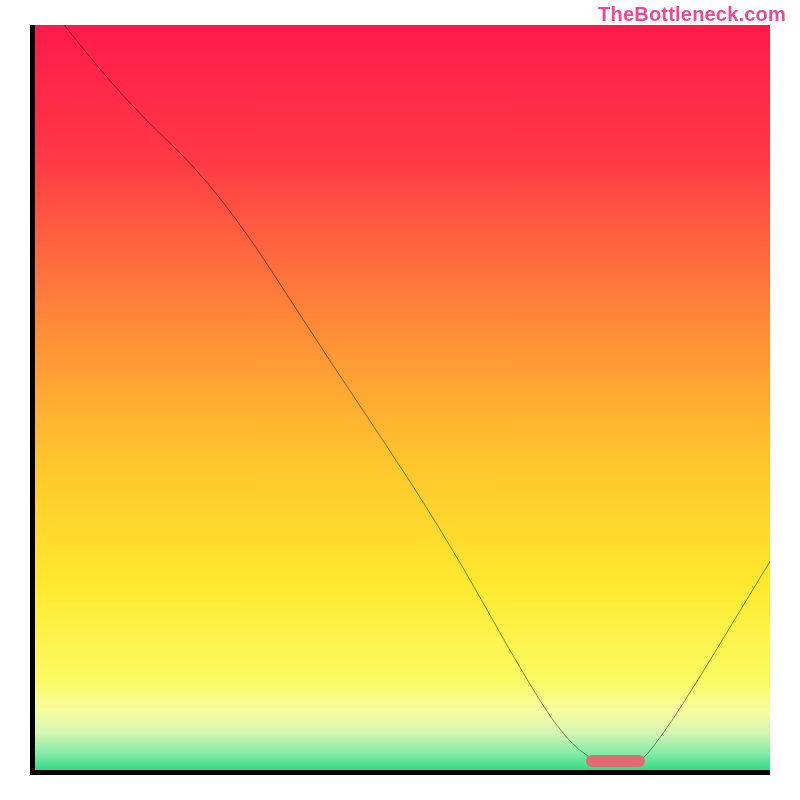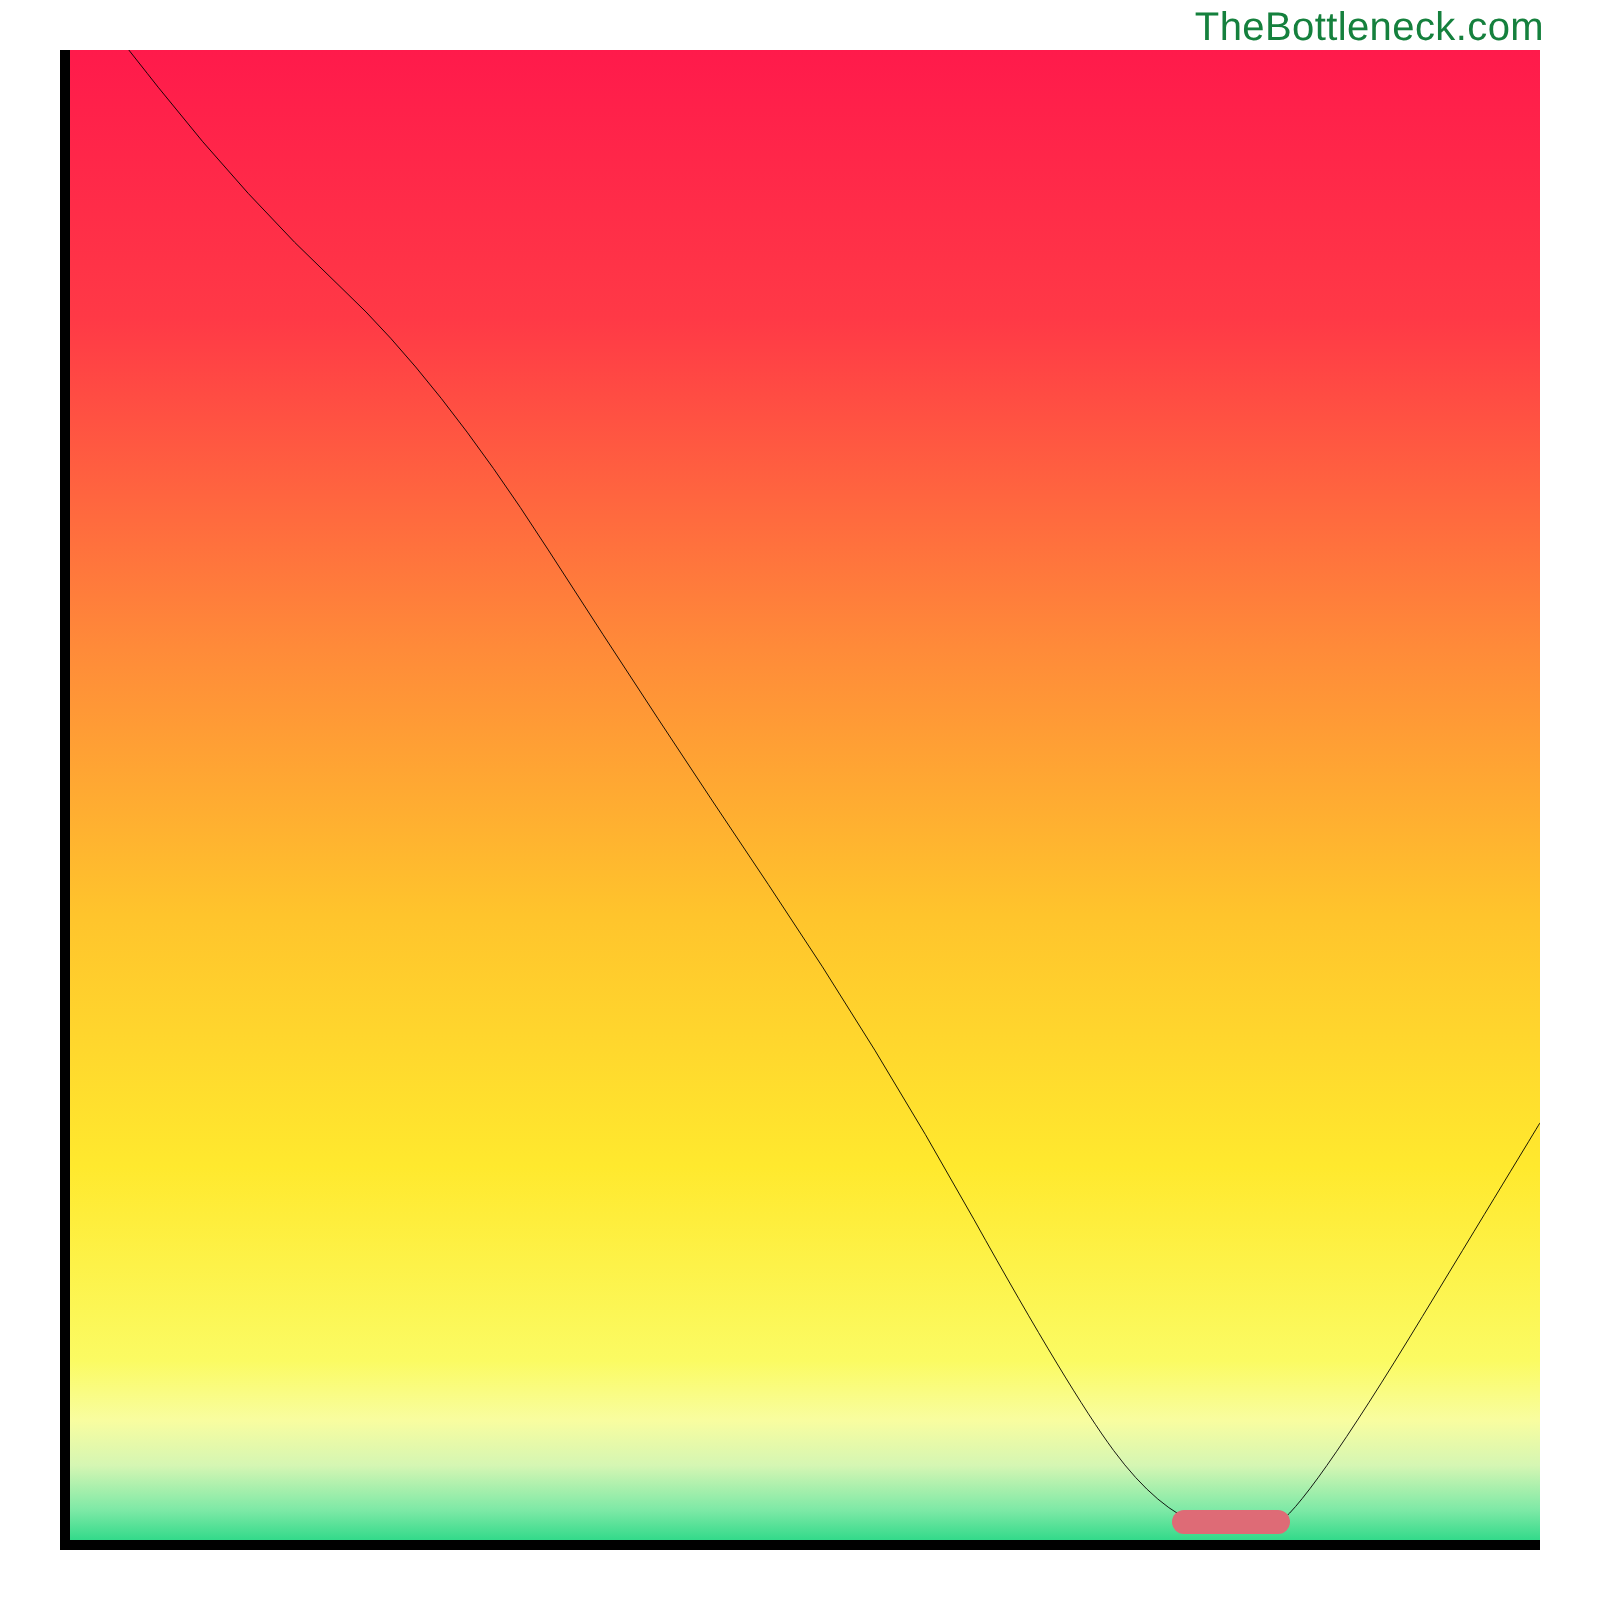"TheBottleneck.com" .watermark { color: #15803d -> #ec4899; font-weight: 400 -> 700; right: 28px -> 14px }
